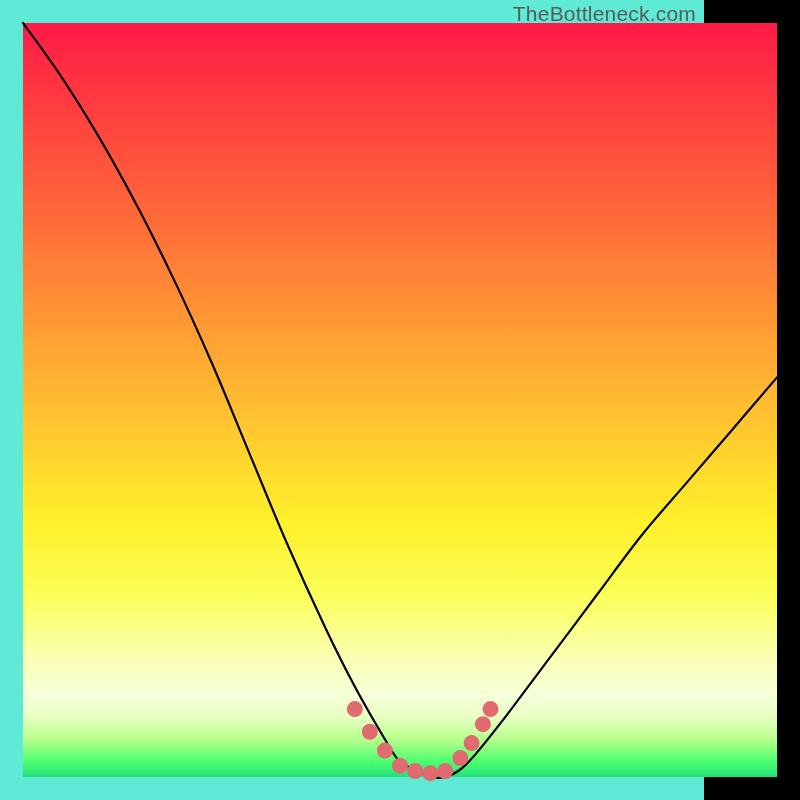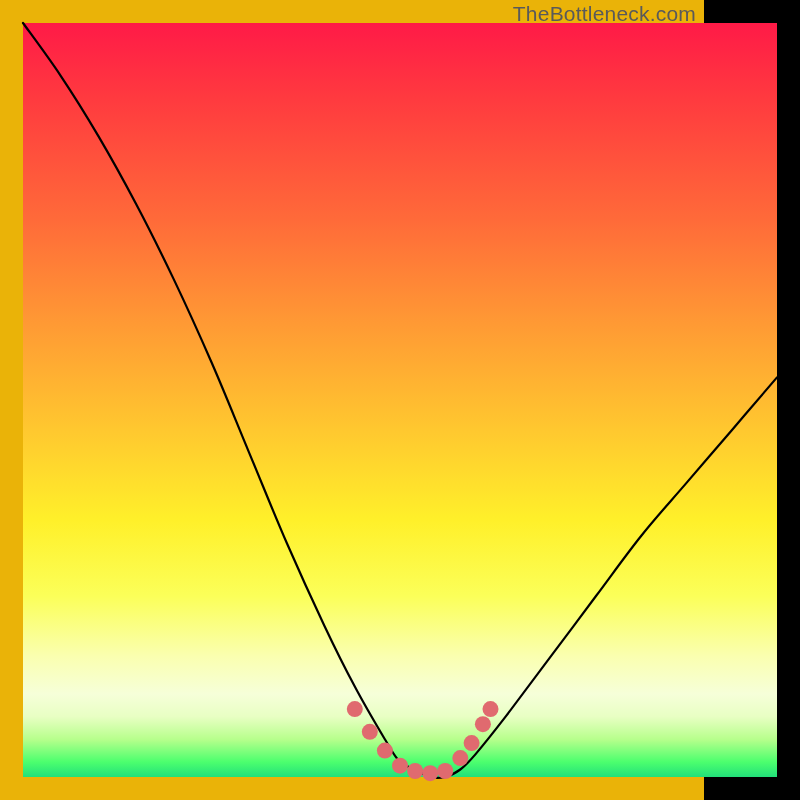"TheBottleneck.com" .frame { background: #eab308 -> #5eead4 }
